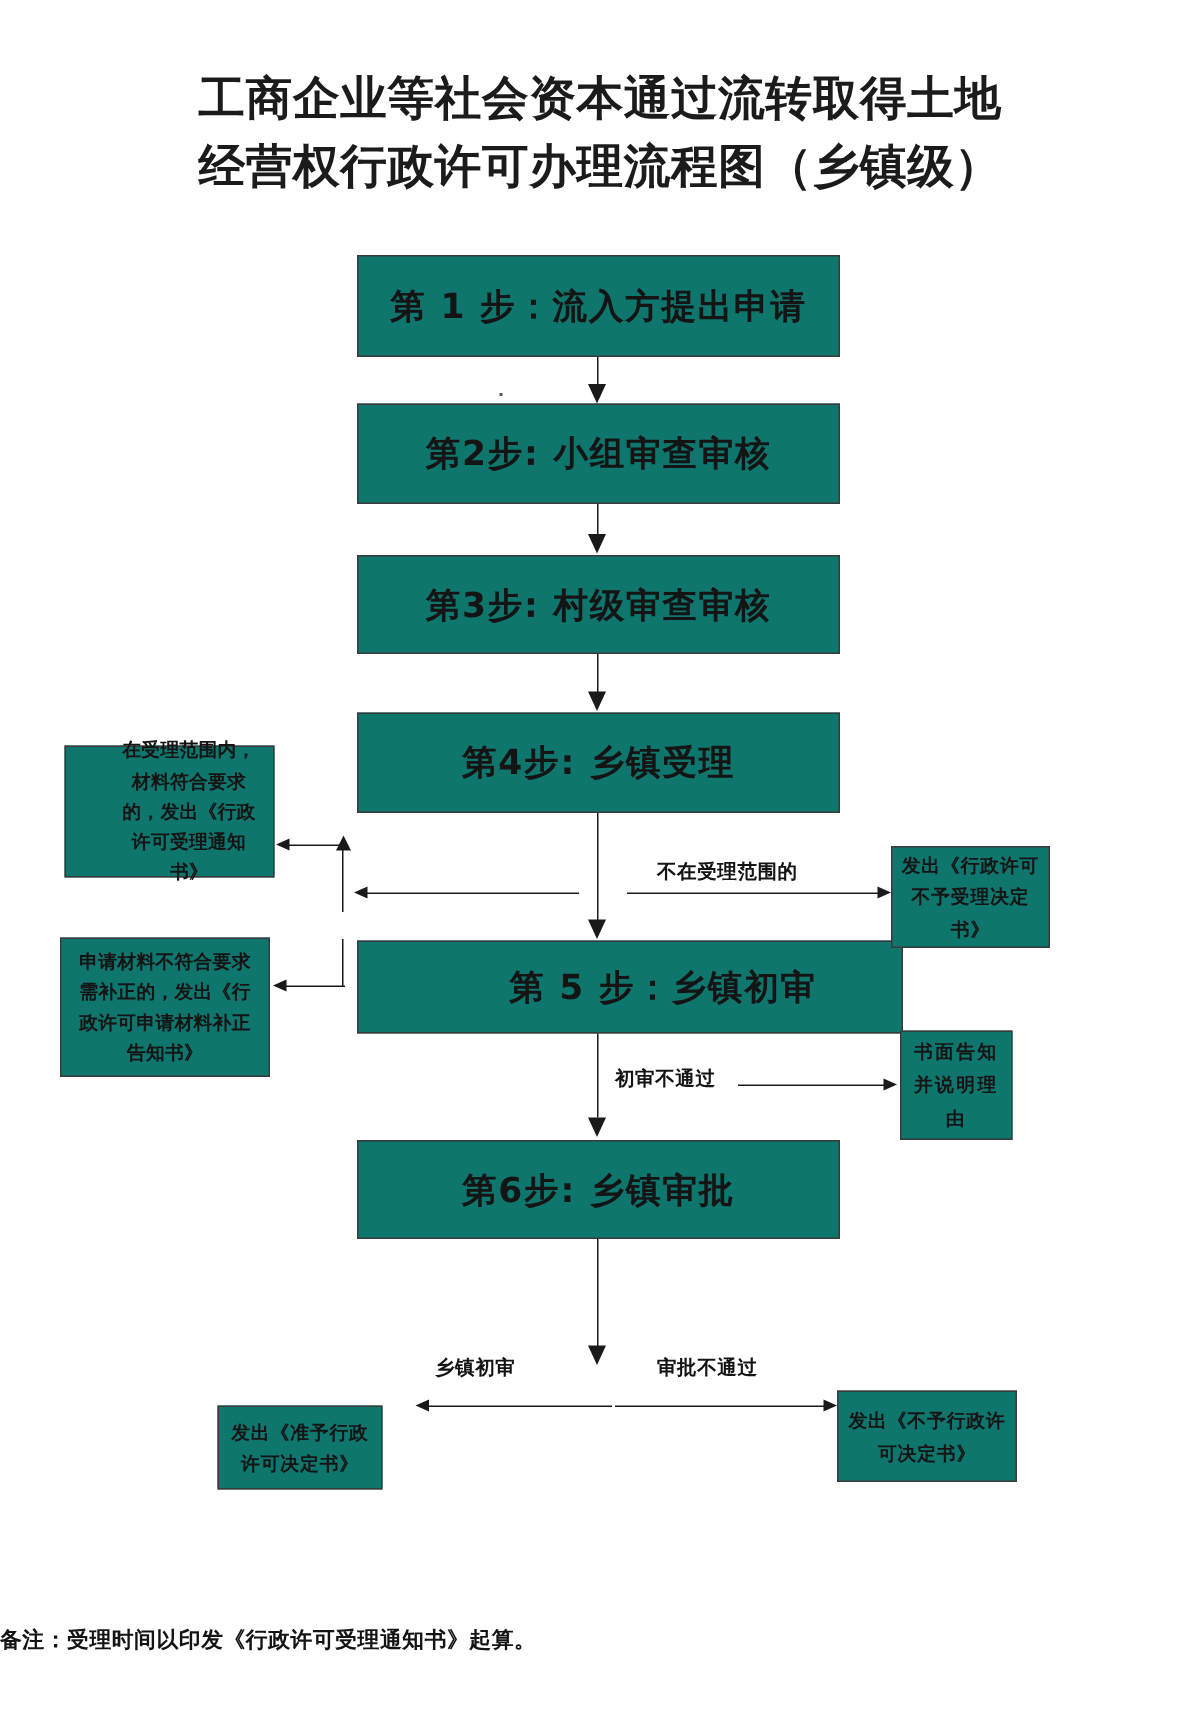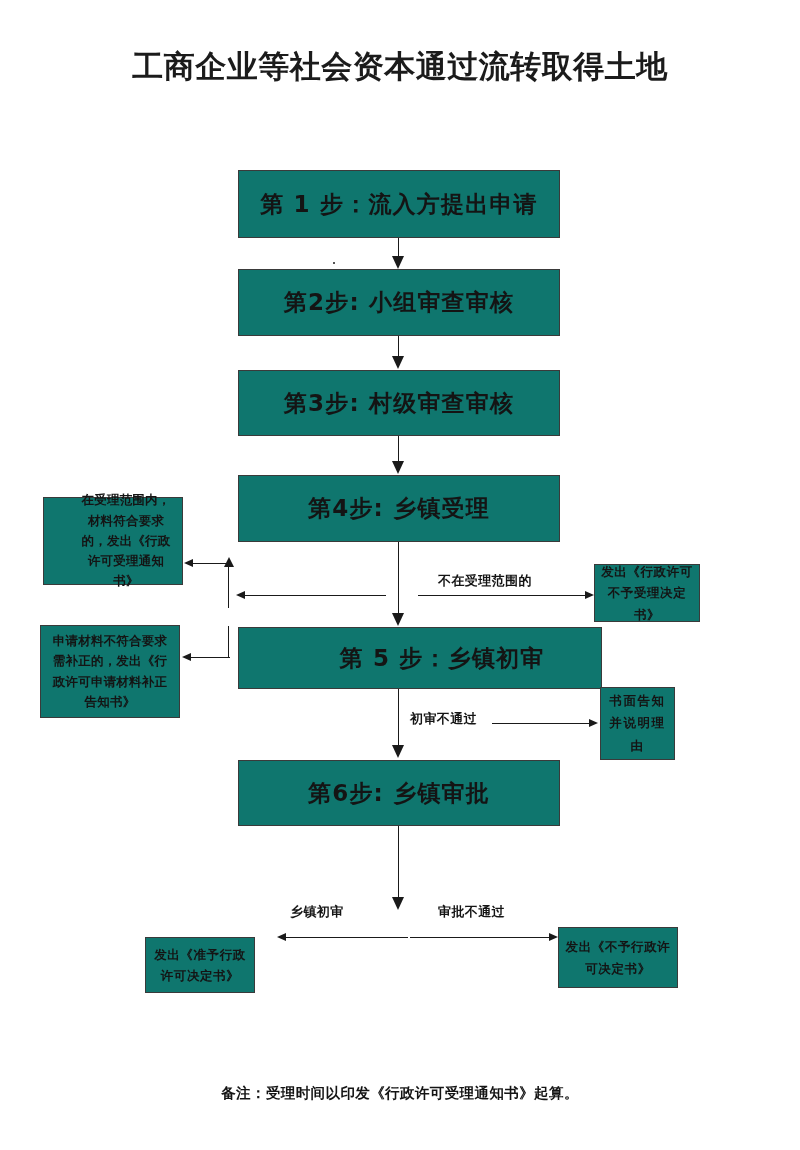"经营权行政许可办理流程图（乡镇级）" span.tline { html: none -> <span>经营权行政许可办理流程图（乡镇级）</span> }
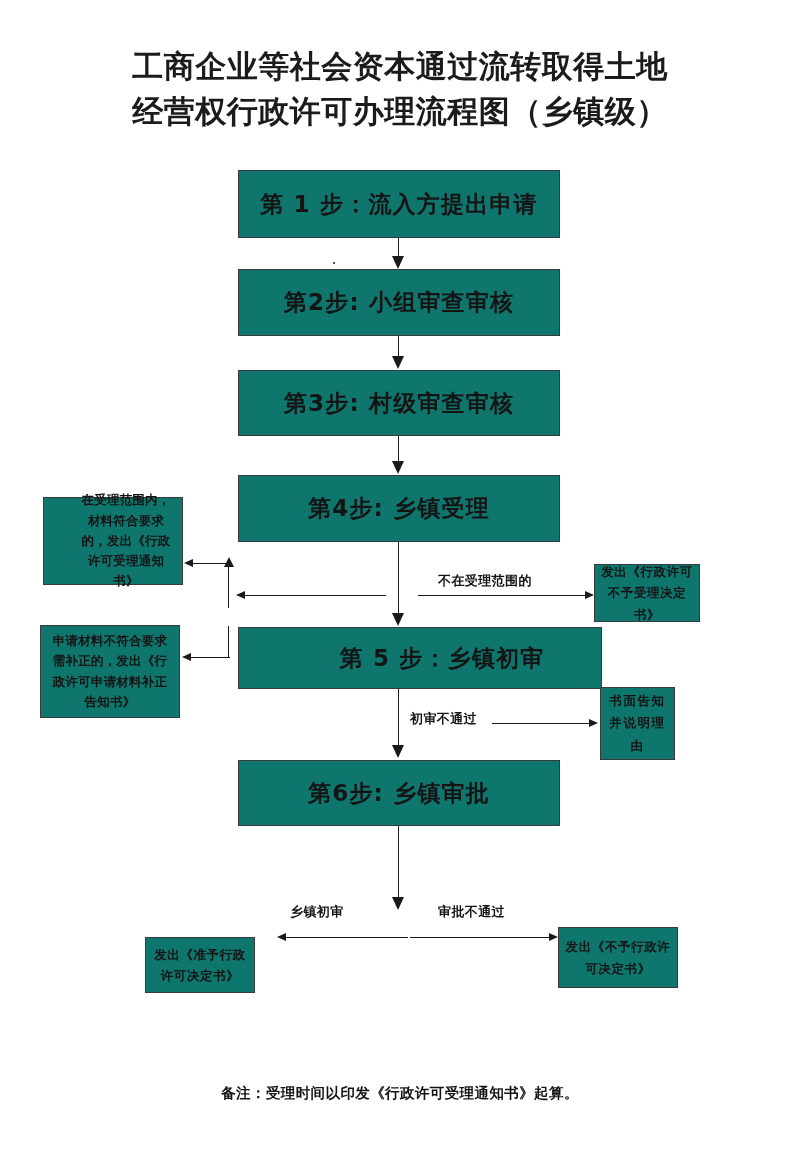"发出《行政许可不予受理决定书》" div.box { height: 58px -> 68px }
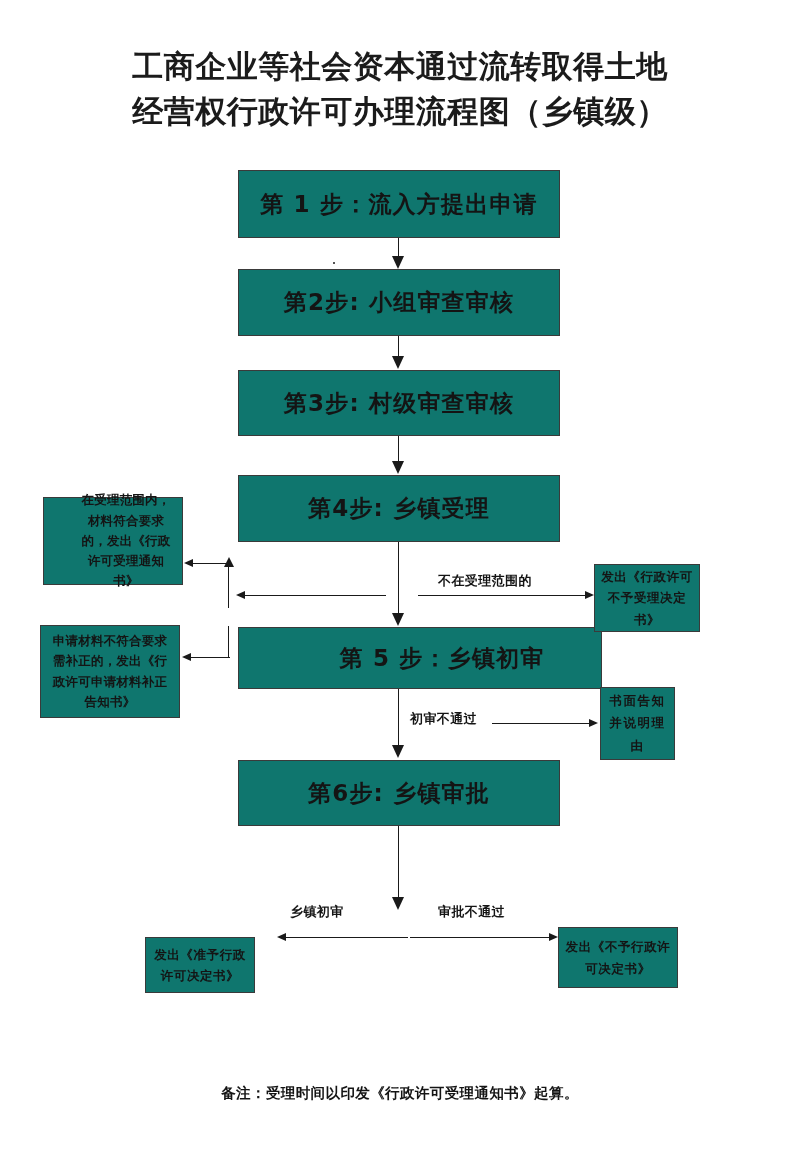"备注：受理时间以印发《行政许可受理通知书》起算。" .footer-note { text-align: center -> left }
